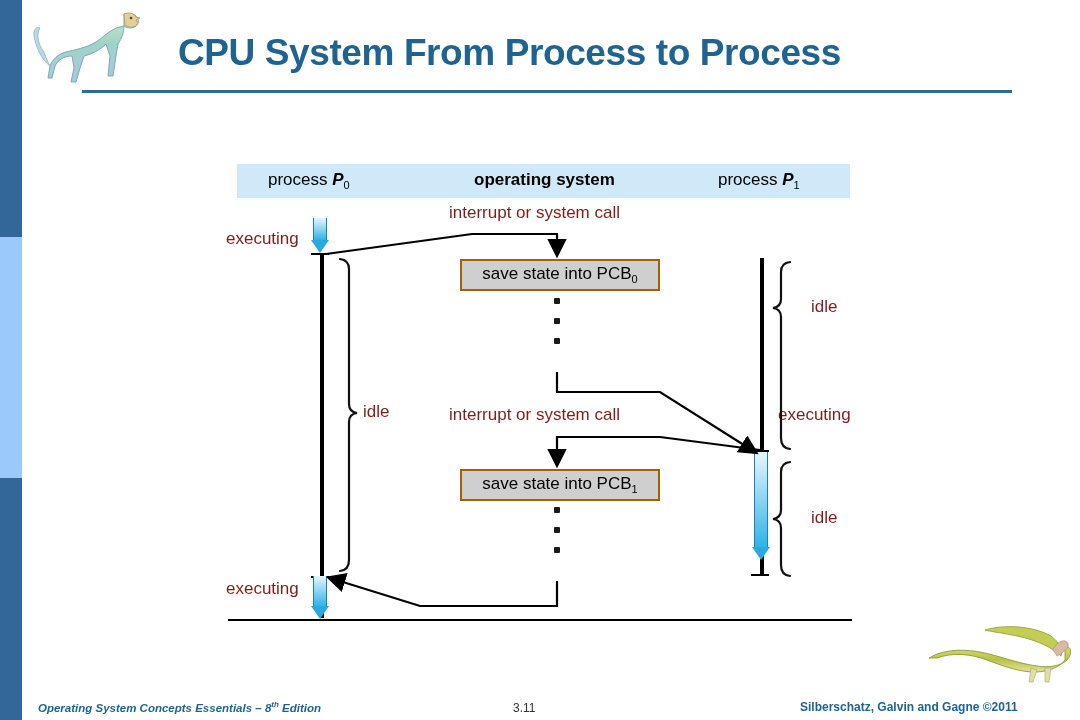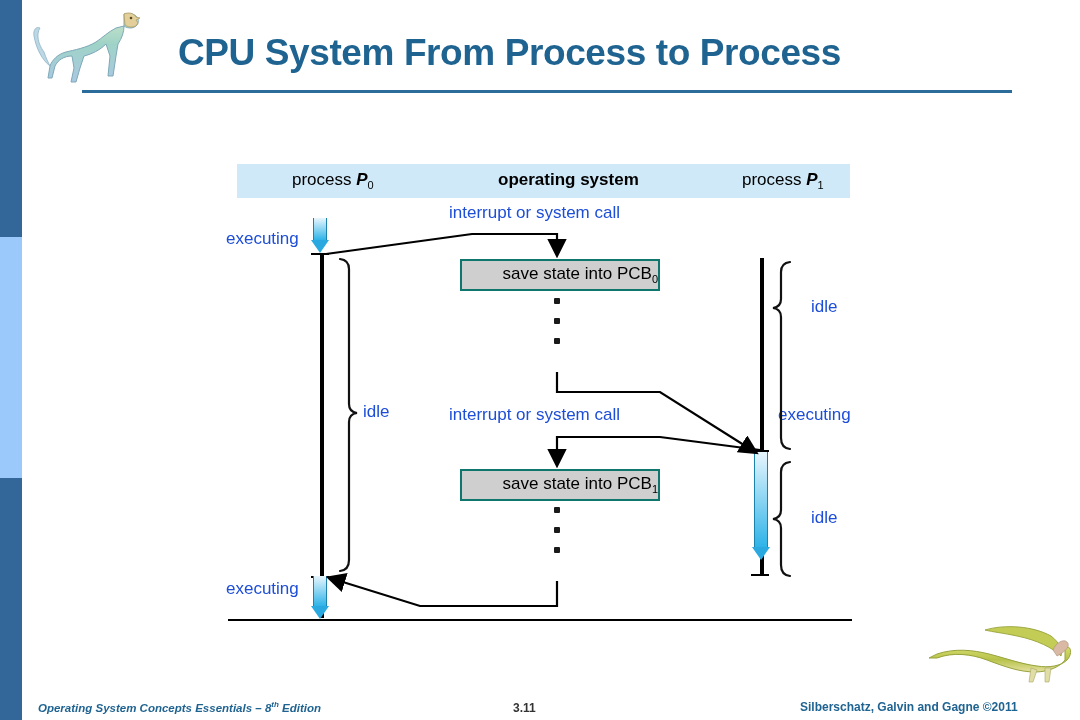"process P0" .hdr-lbl { margin-left: 24px -> none }
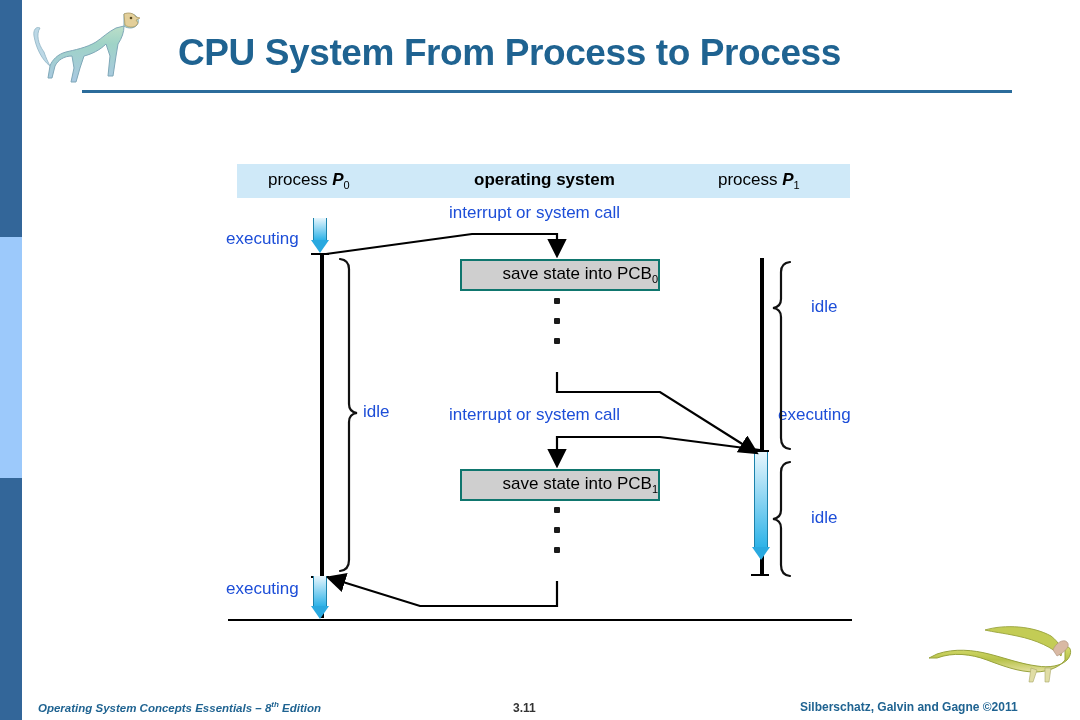"interrupt or system call" .lbl { color: #1d4ed8 -> #7f1d1d }
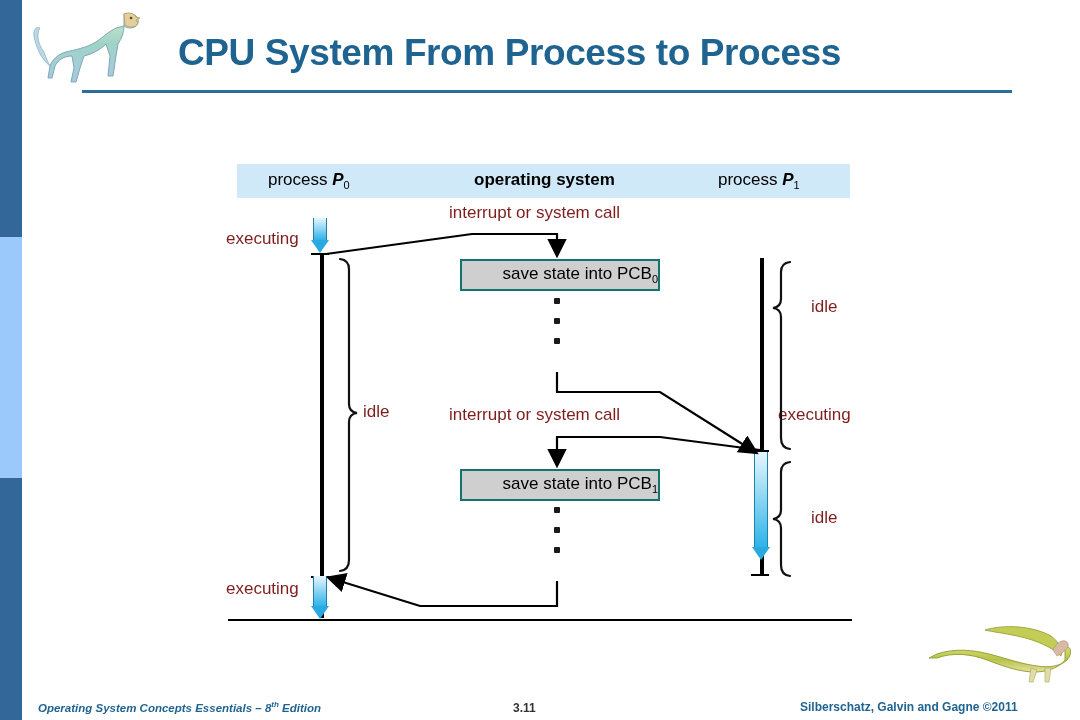"save state into PCB0" .pbox { border: 2px solid #0f766e -> 2px solid #a16207; text-align: right -> center }
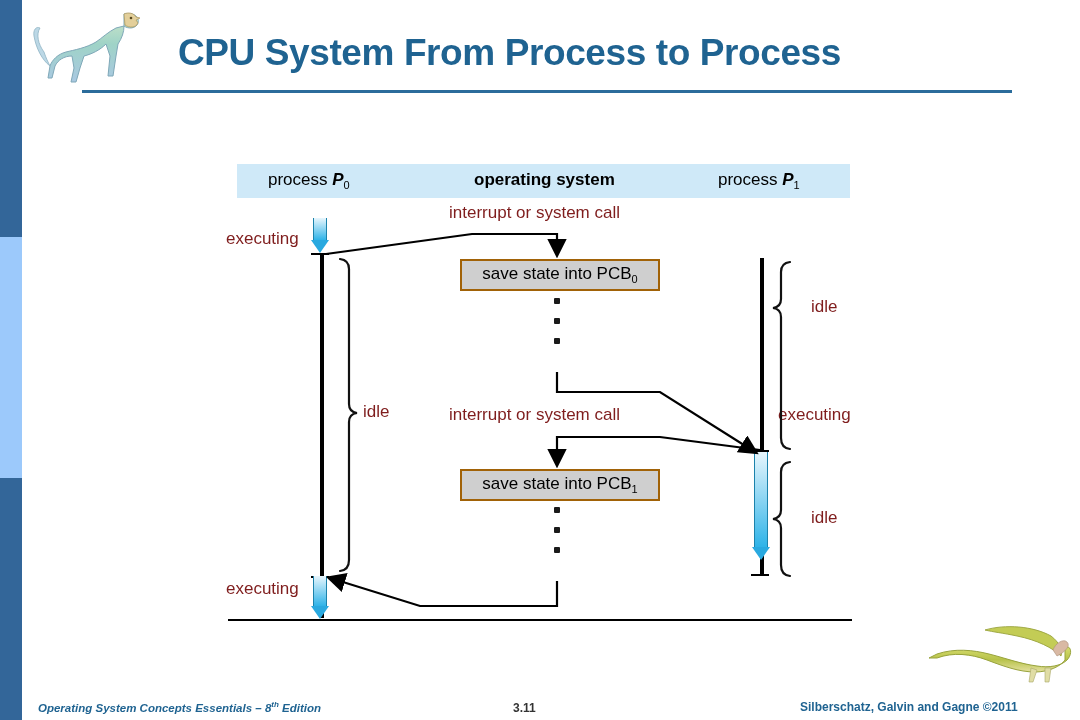"3.11" .footer-center { font-weight: bold -> normal }
